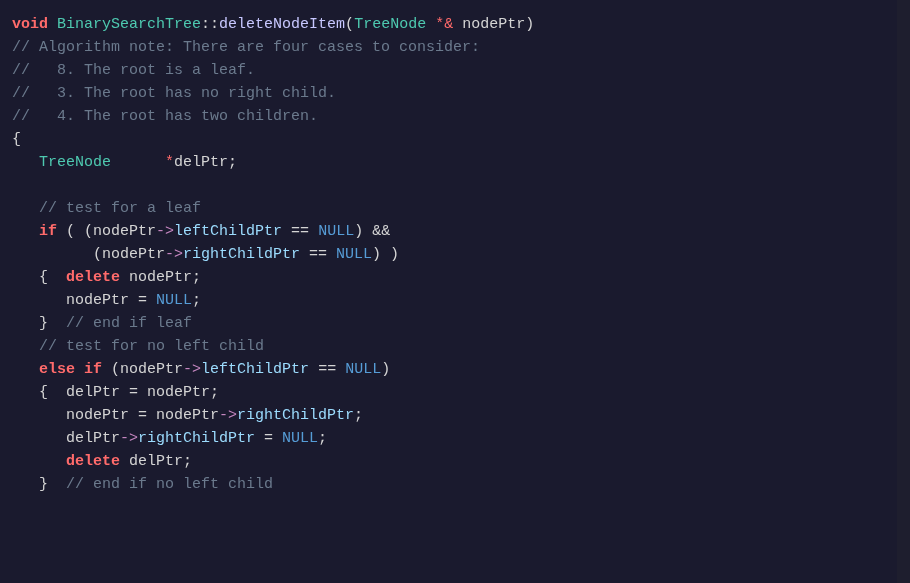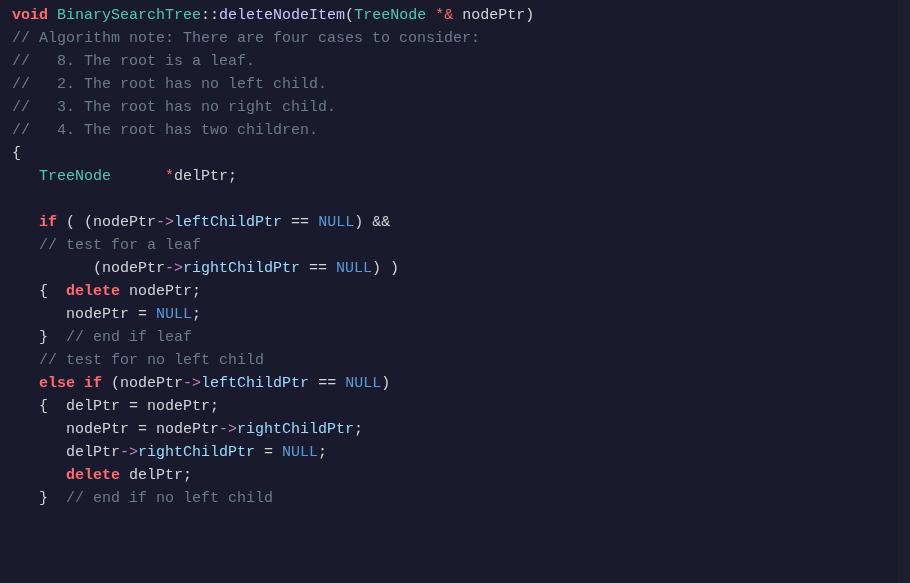"void" .code-container { padding: 4px 0 -> 13px 0 }
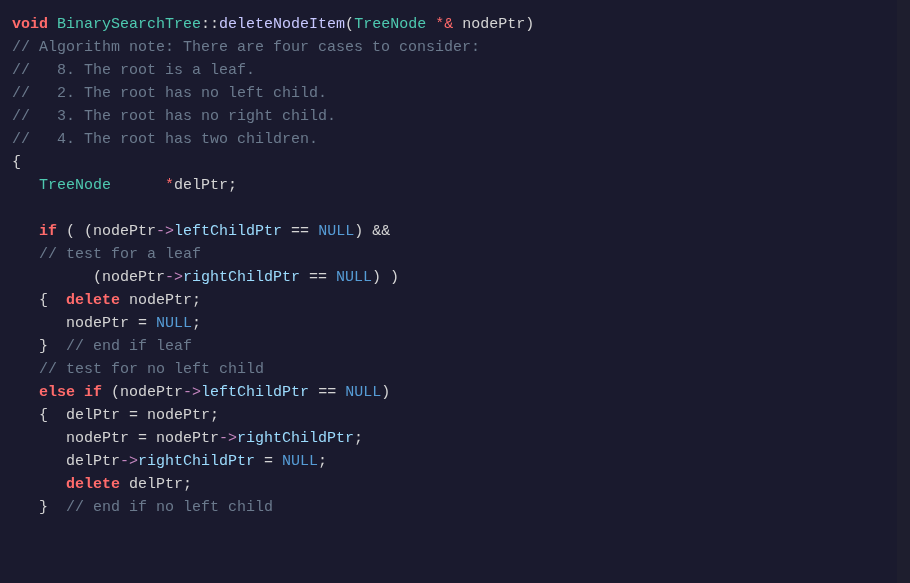"// 2. The root has" div.line { html: <div><span><span>// 2. The root has no left child.</span></span></div> -> none }
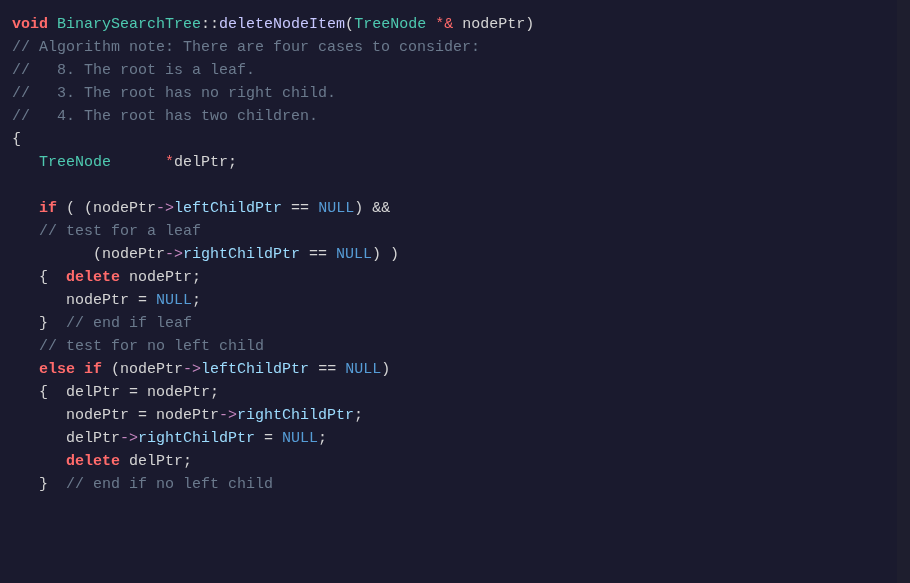"if ( (nodePtr->leftChildPtr == NULL)" div.line { order: before "// test for a leaf" -> after "// test for a leaf" }
